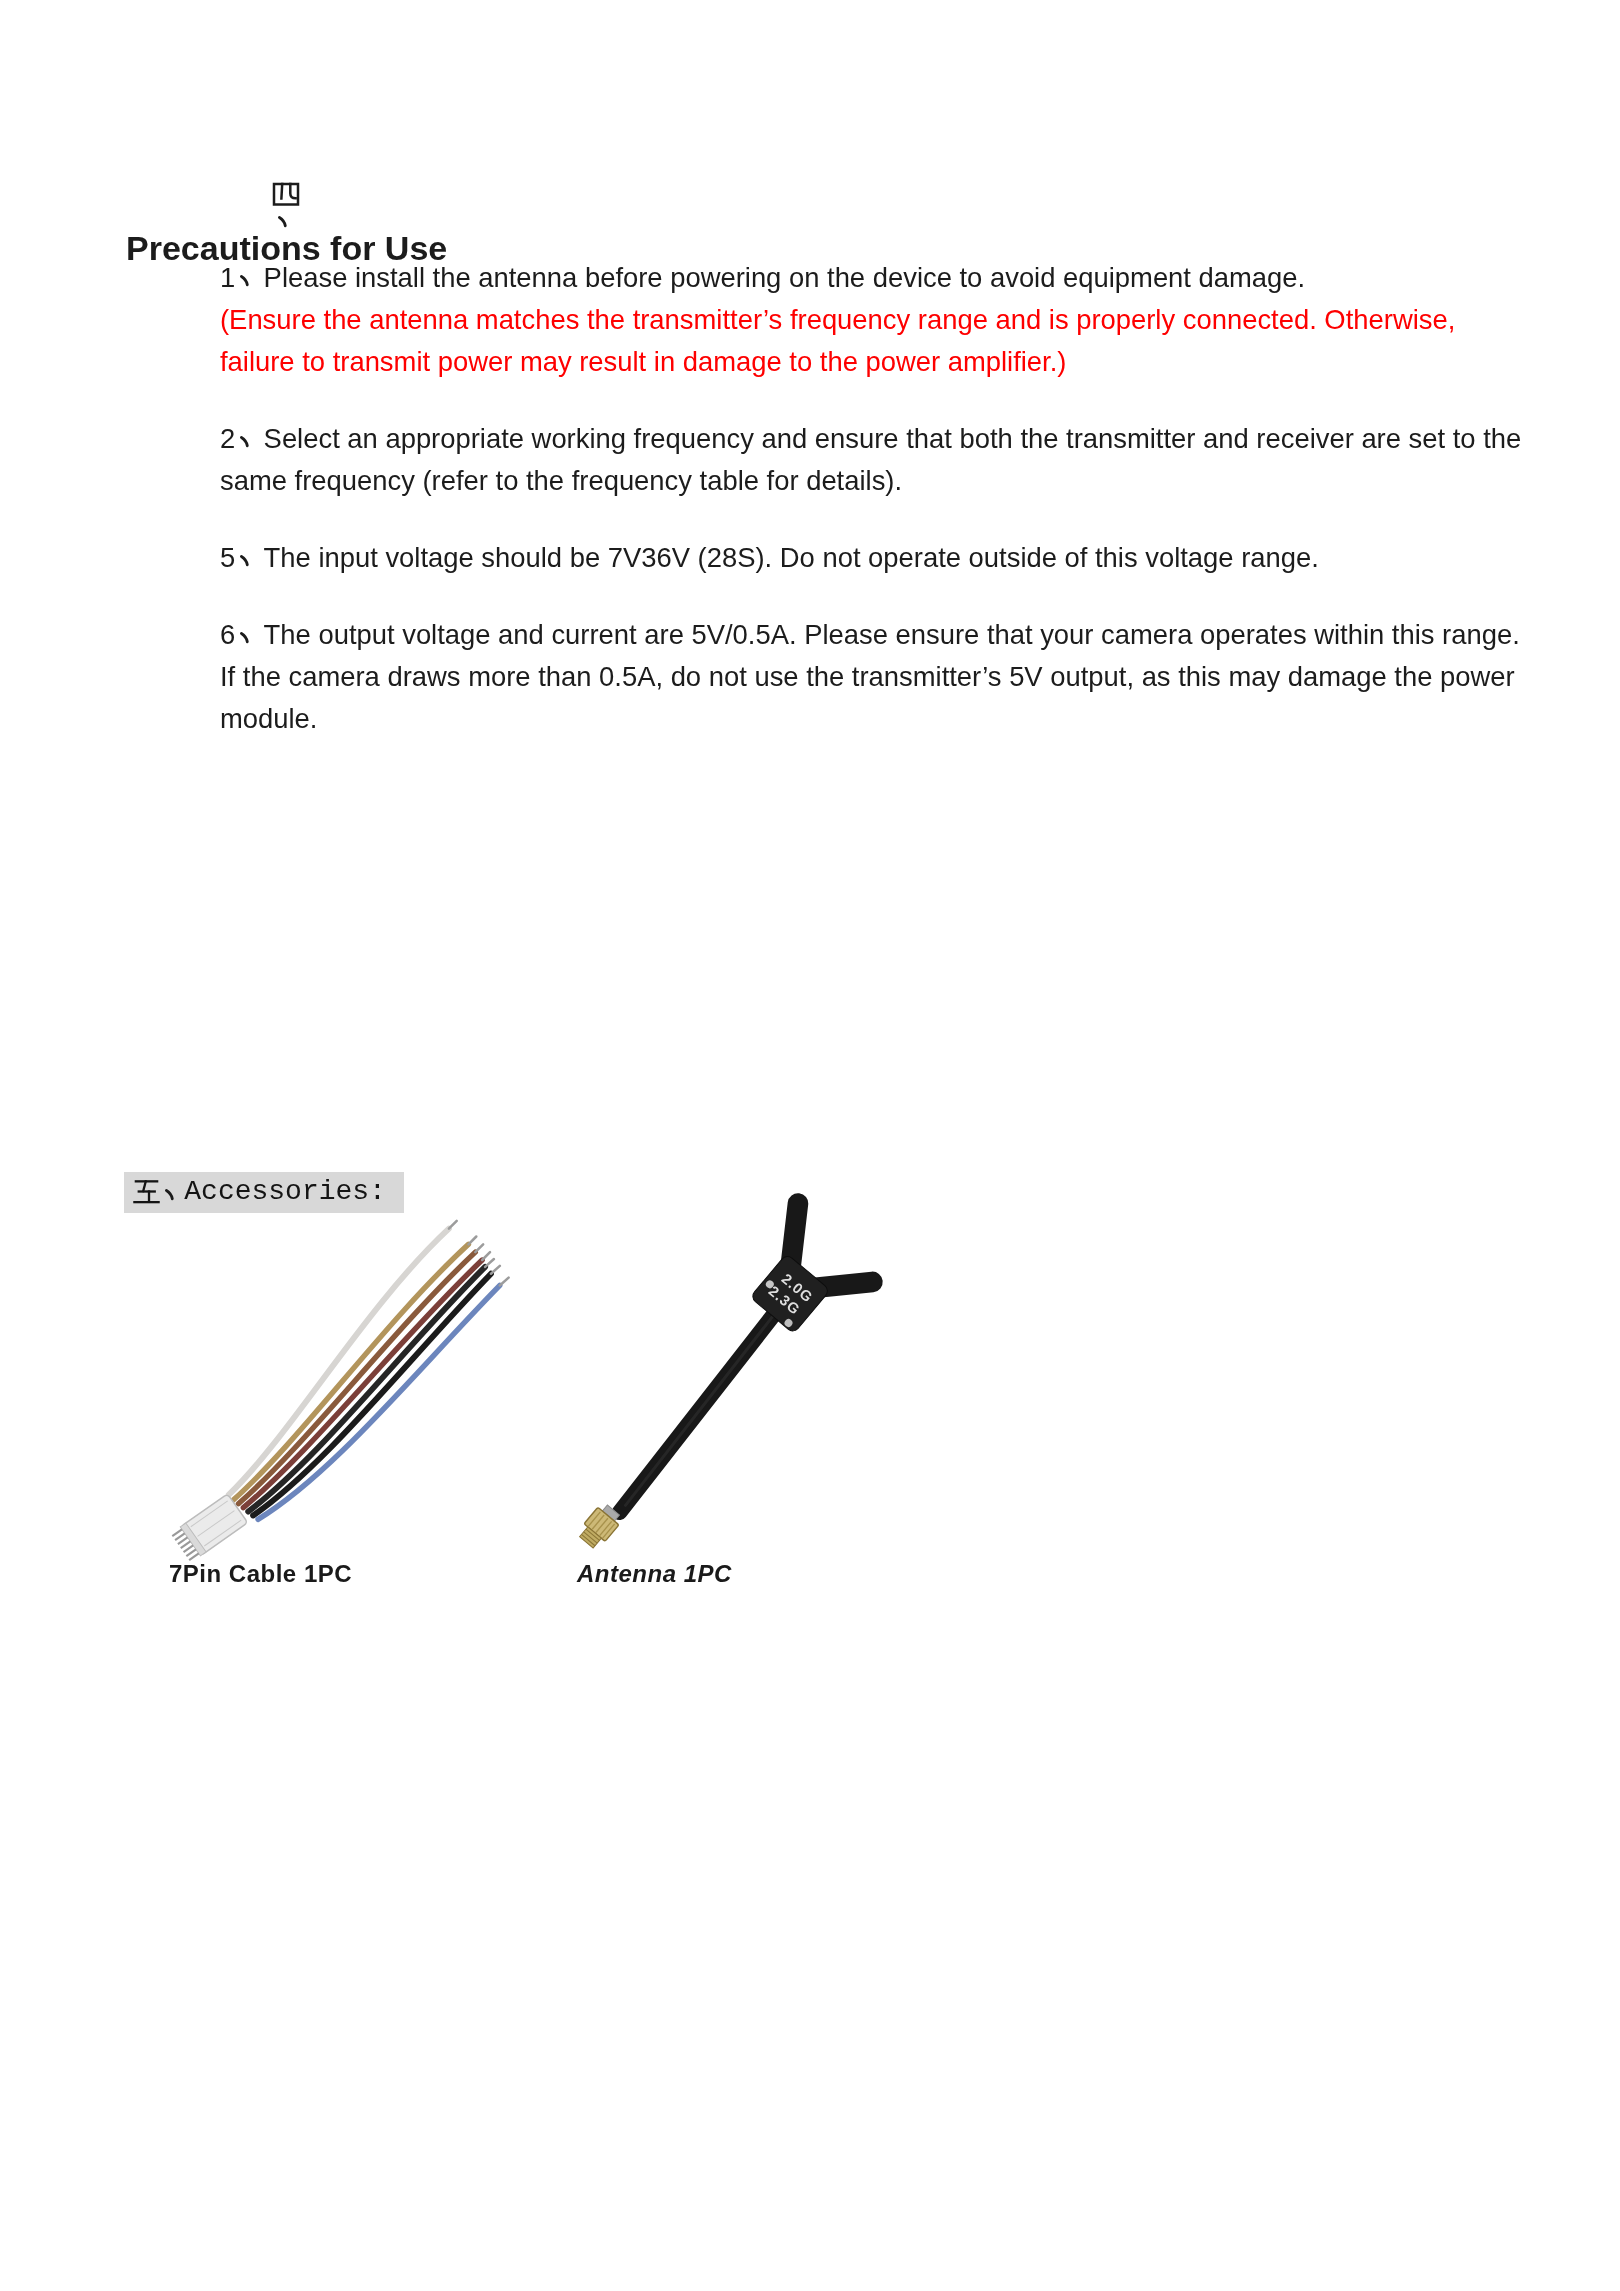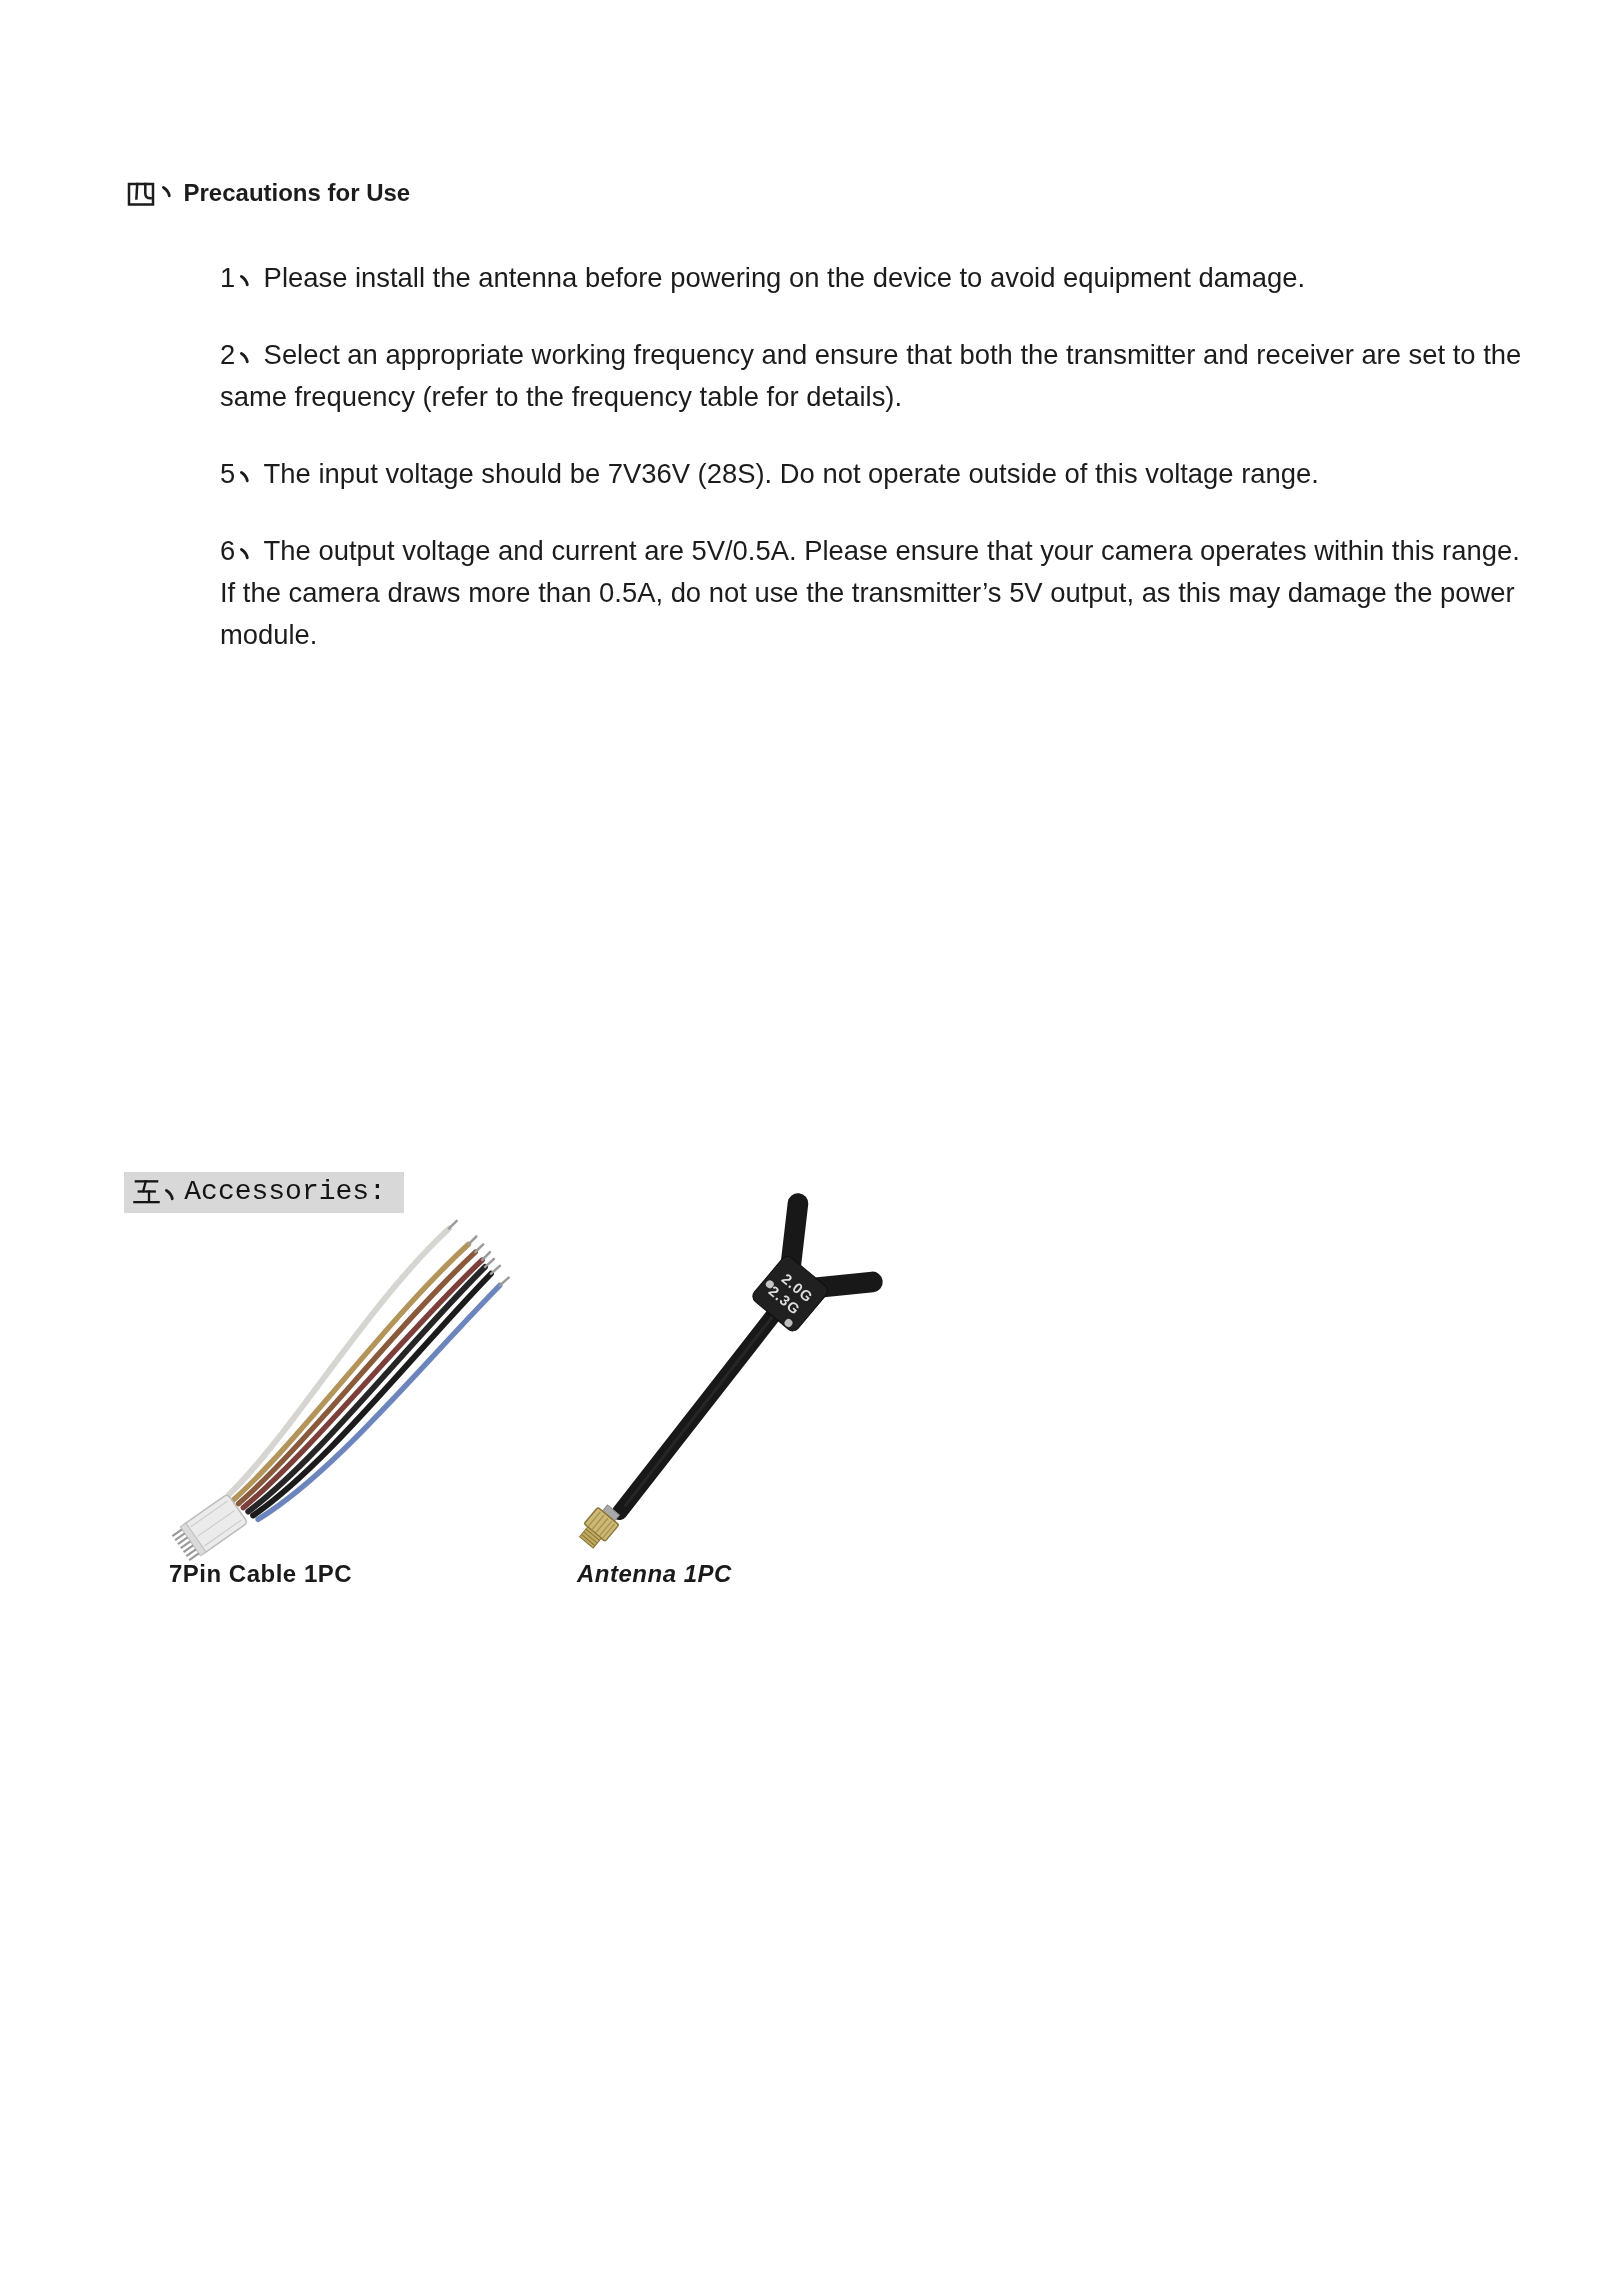"Precautions for Use" .h4 { align-items: none -> center; flex-direction: none -> column; font-size: 24px -> 34px }
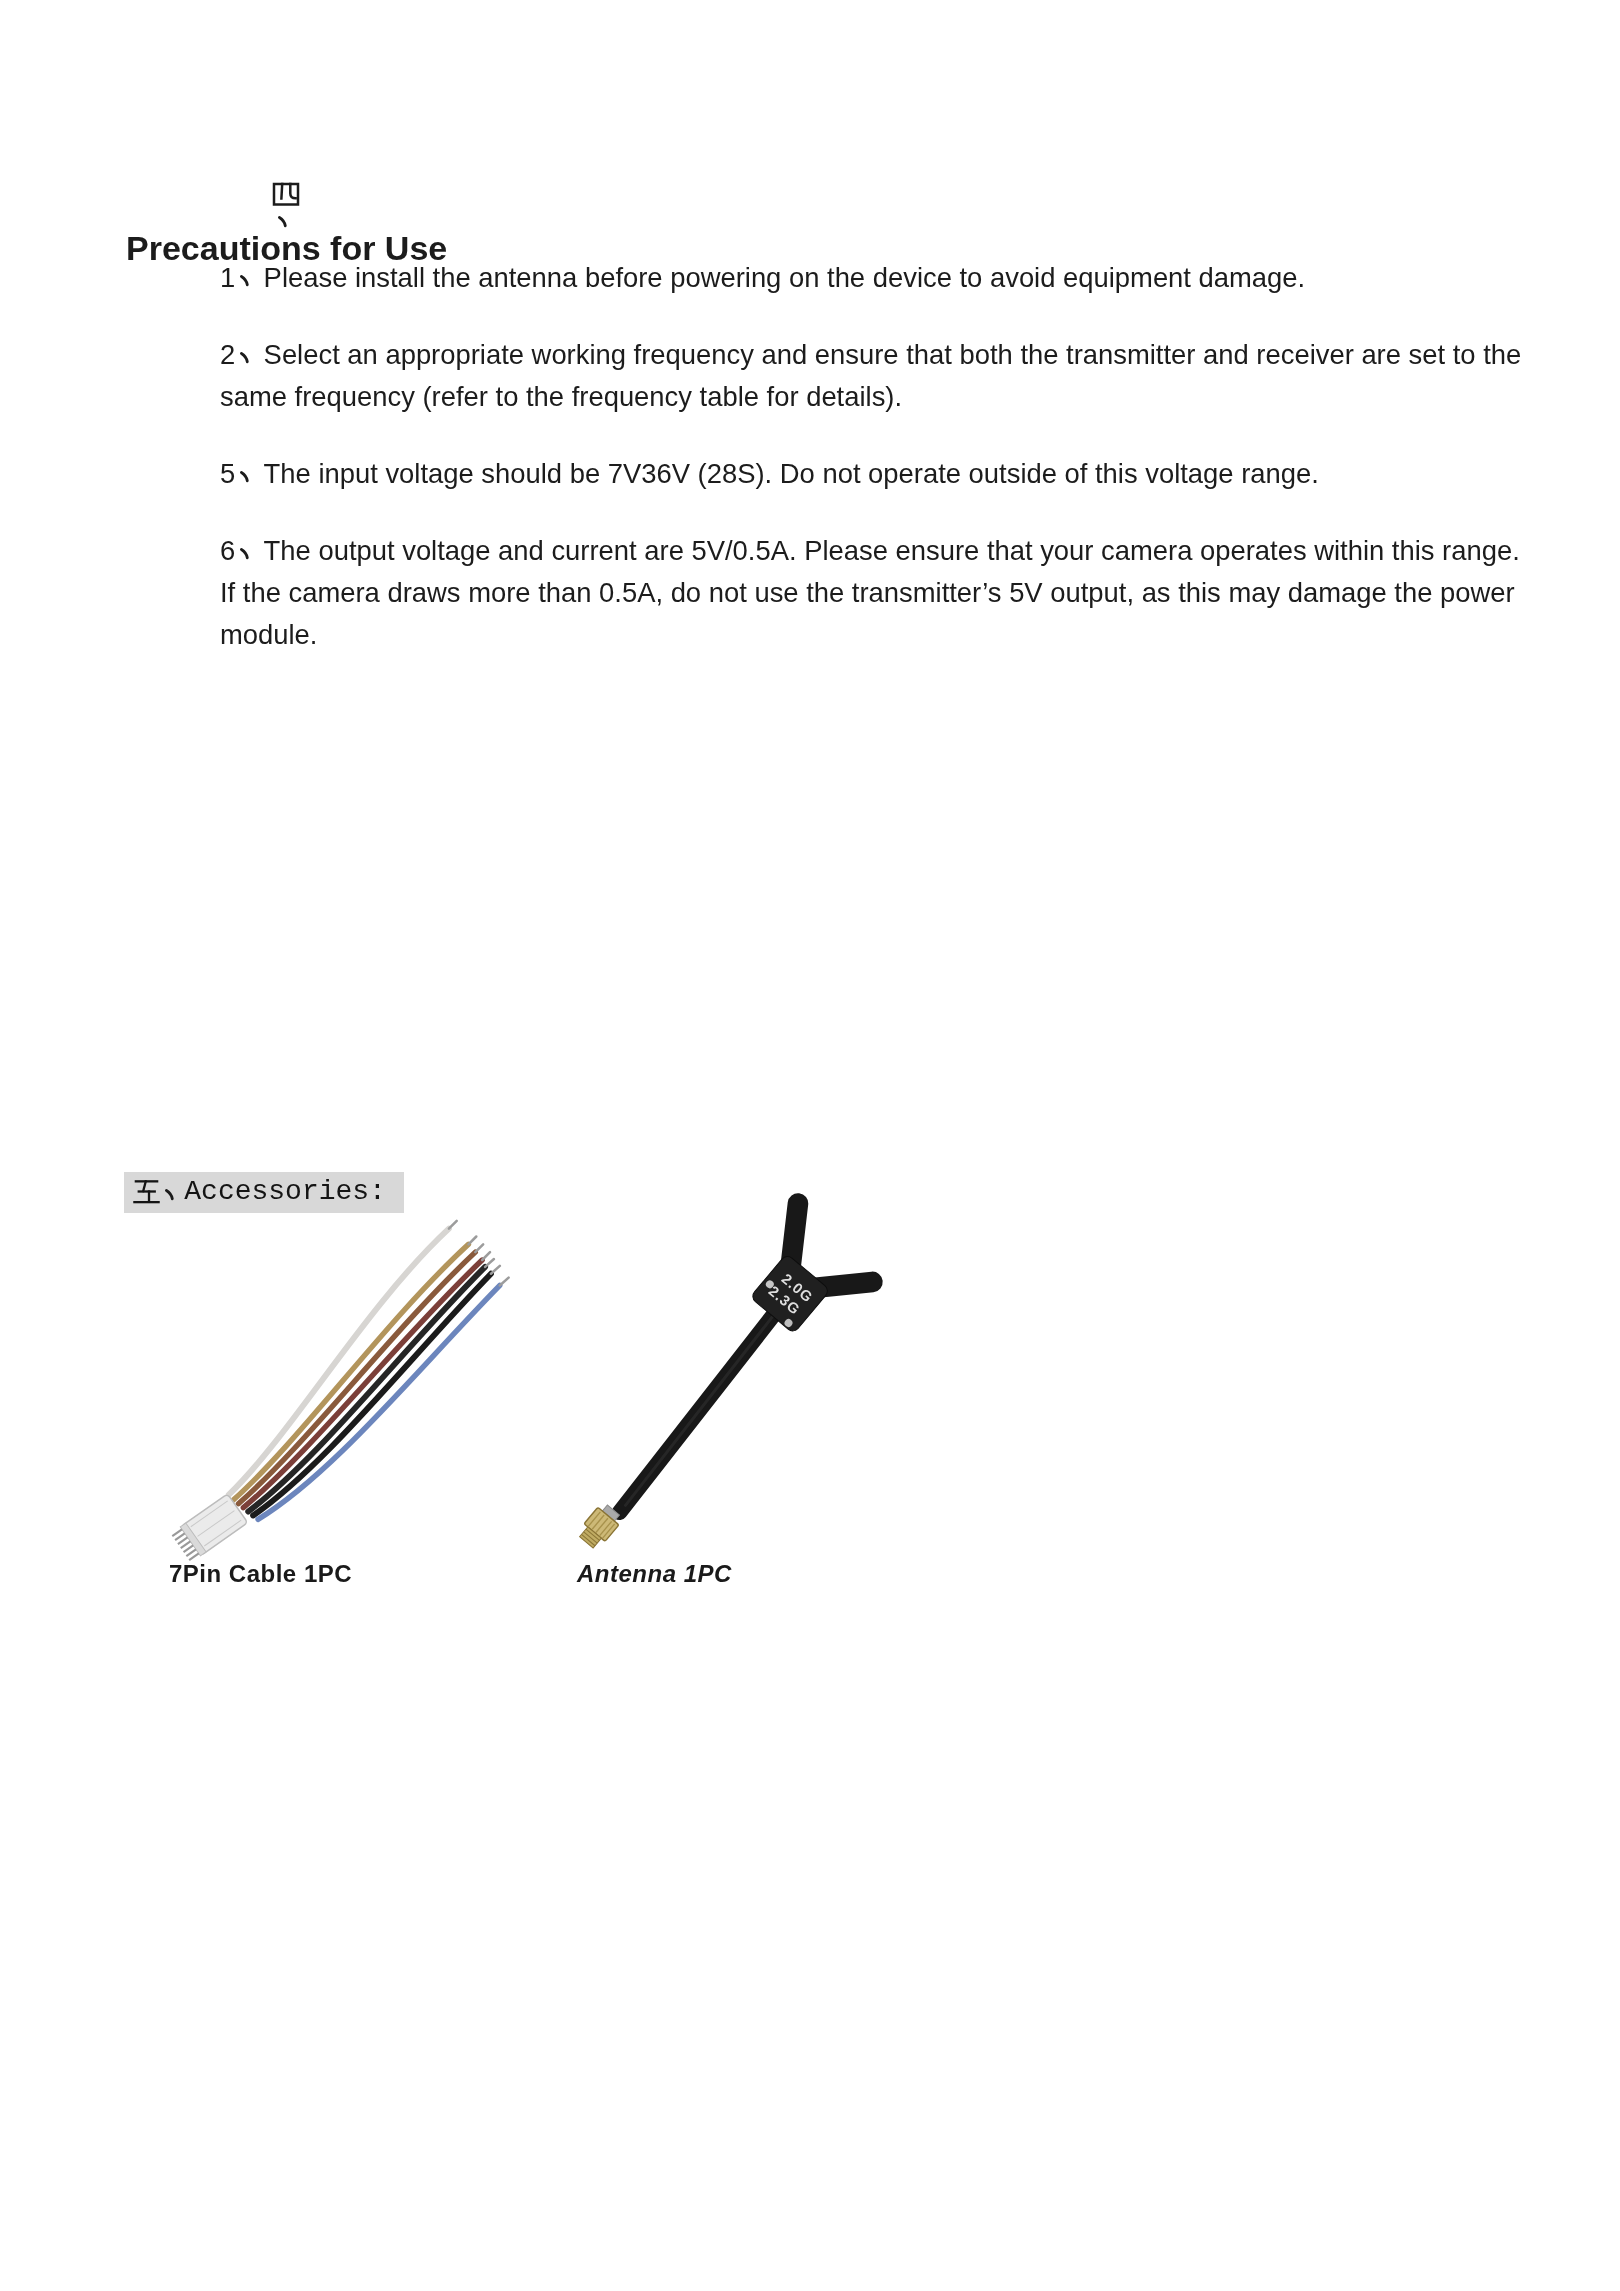"(Ensure the antenna matches the" span.warning { html: none -> <span>(Ensure the antenna matches the transmitter’s frequency range and is properly connected. Otherwise, failure to transmit power may result in damage to the power amplifier.)</span> }
